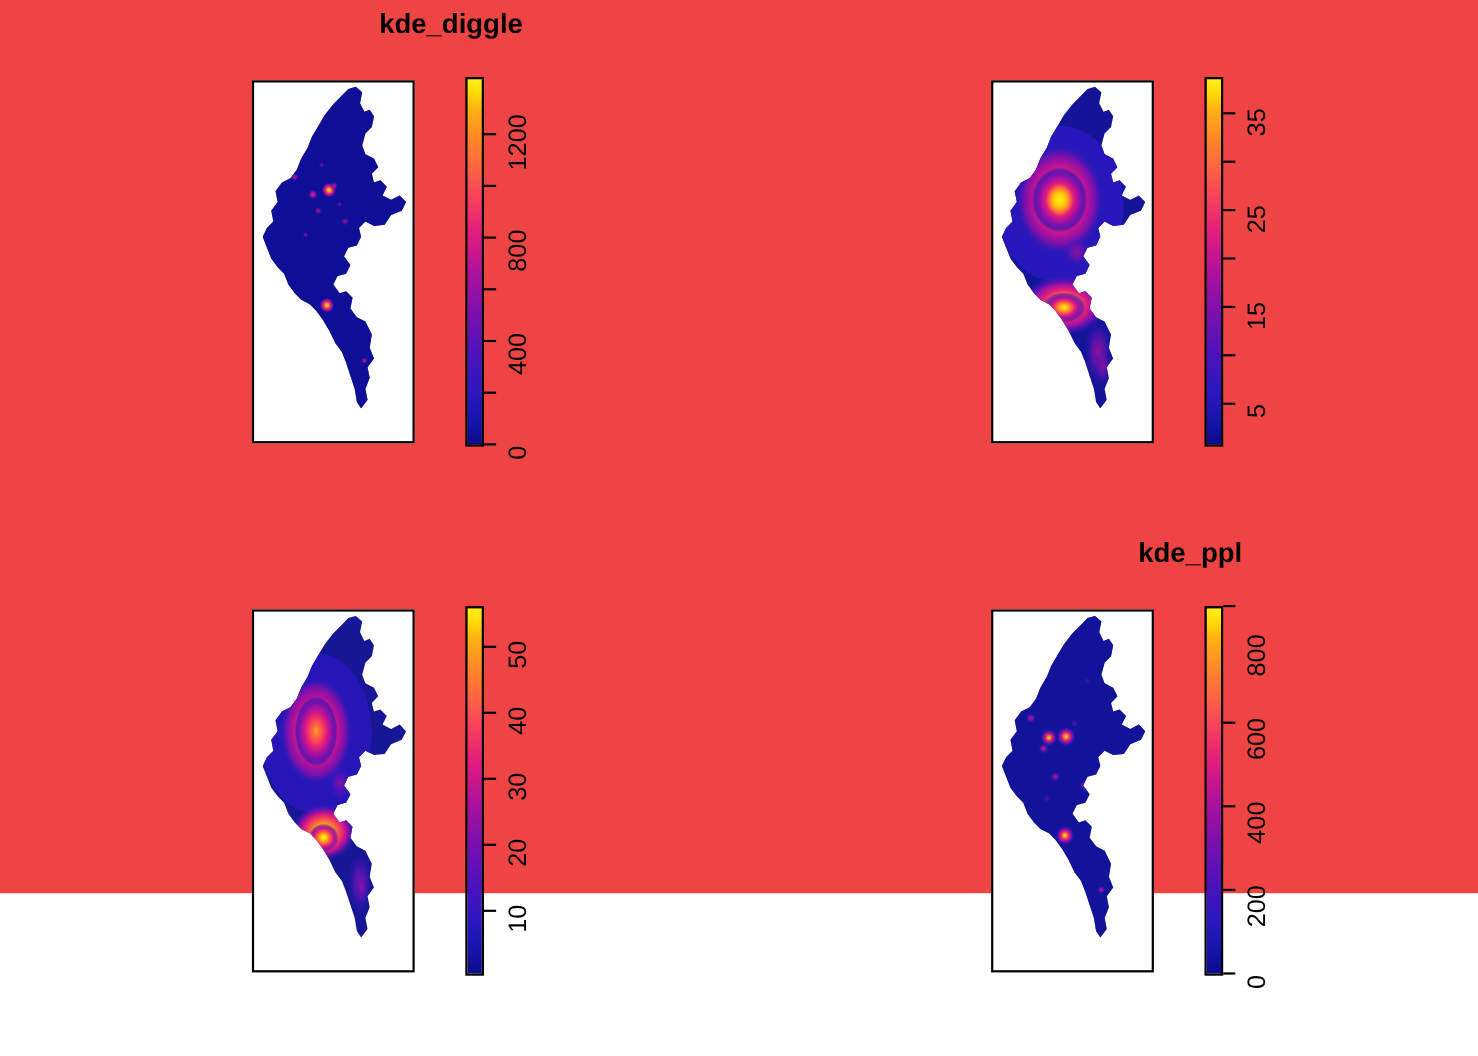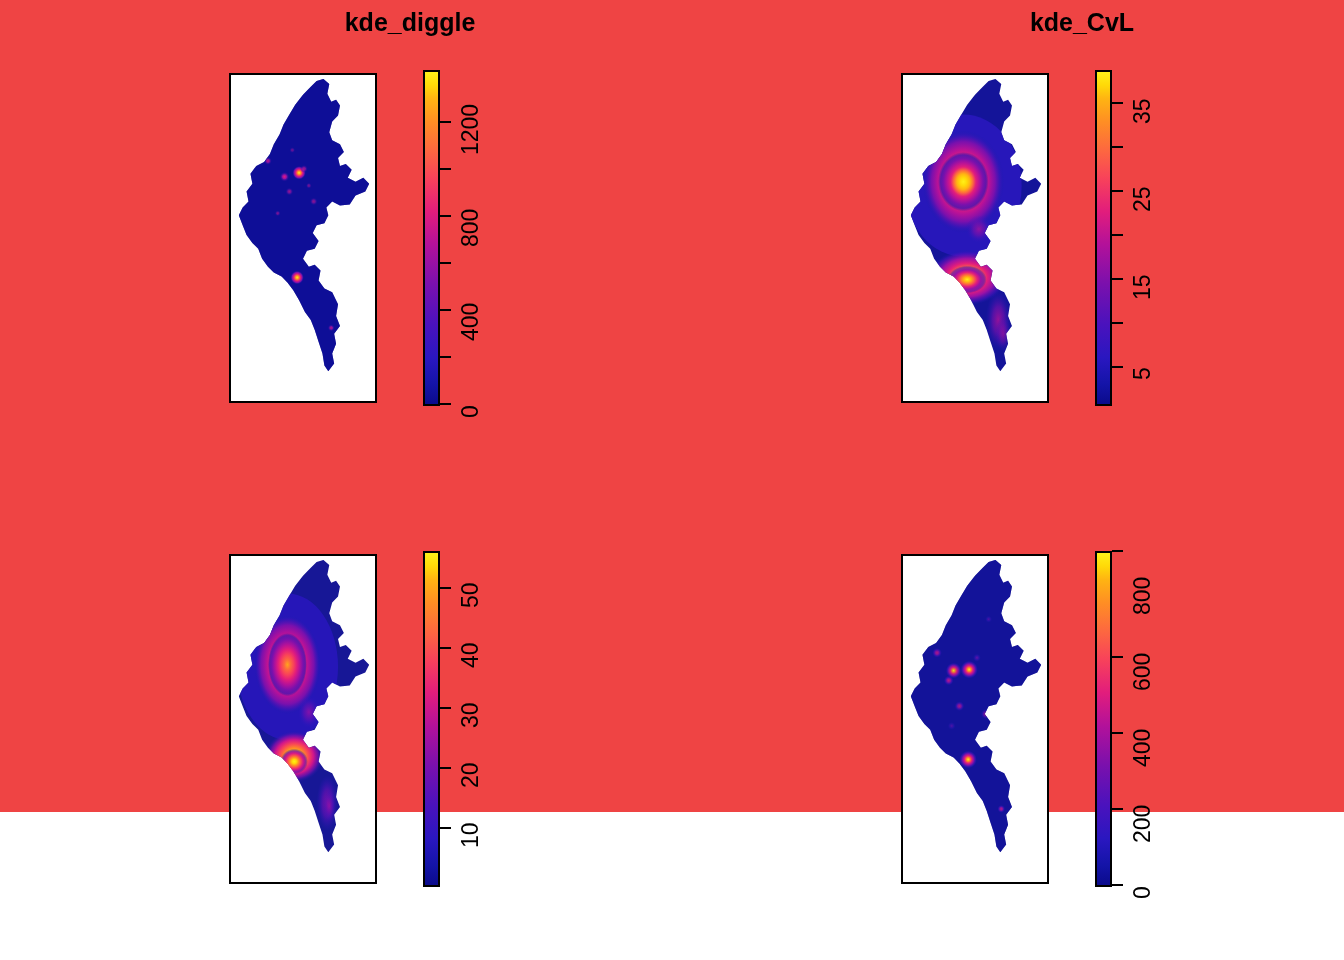"kde_CvL" div.panel-title { html: <div>kde_CvL</div> -> none }
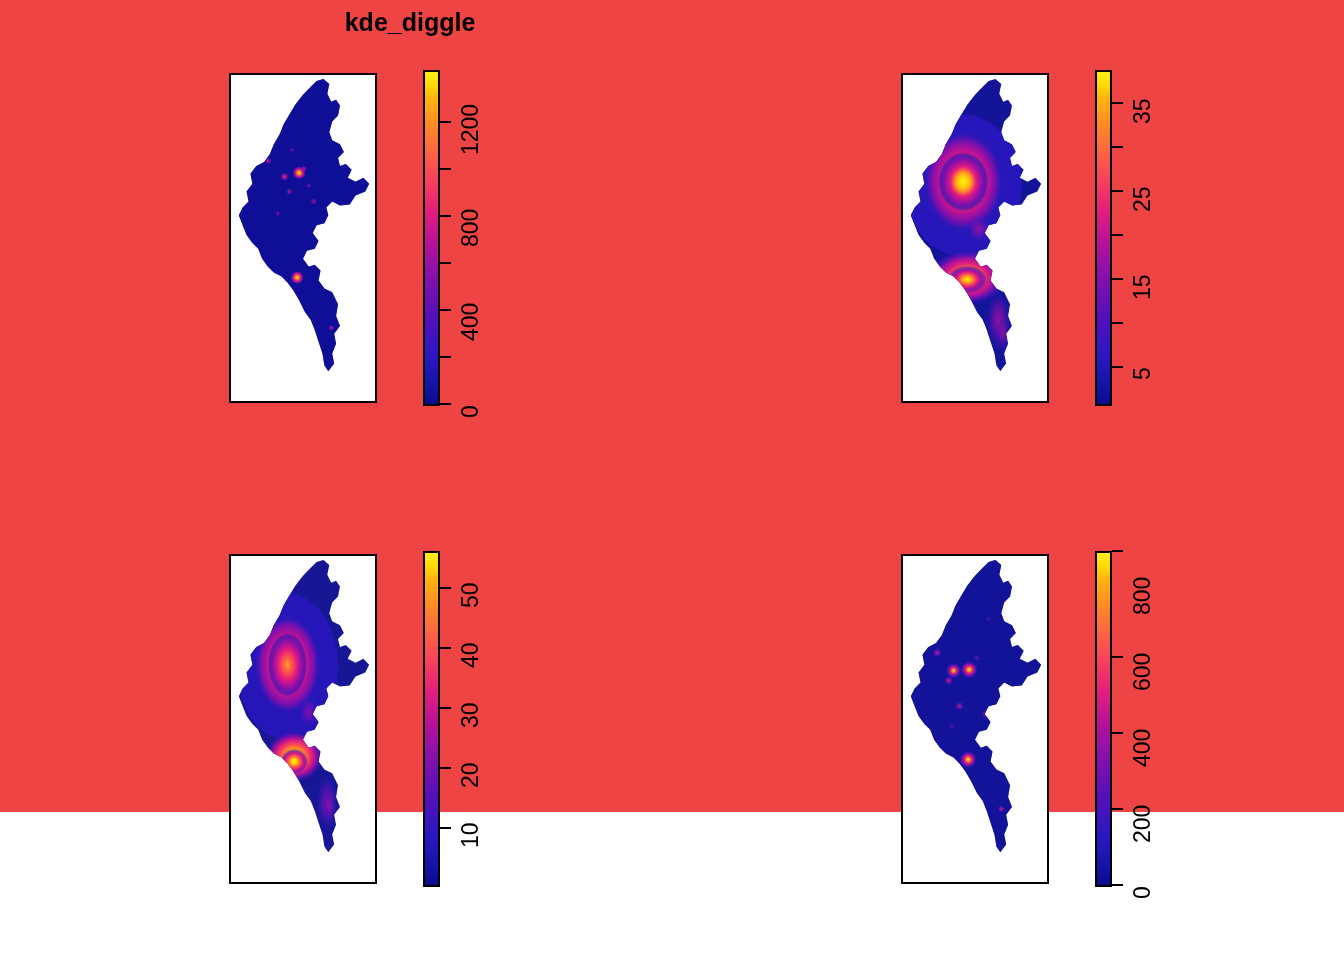"kde_ppl" div.panel-title { html: none -> <div>kde_ppl</div> }
